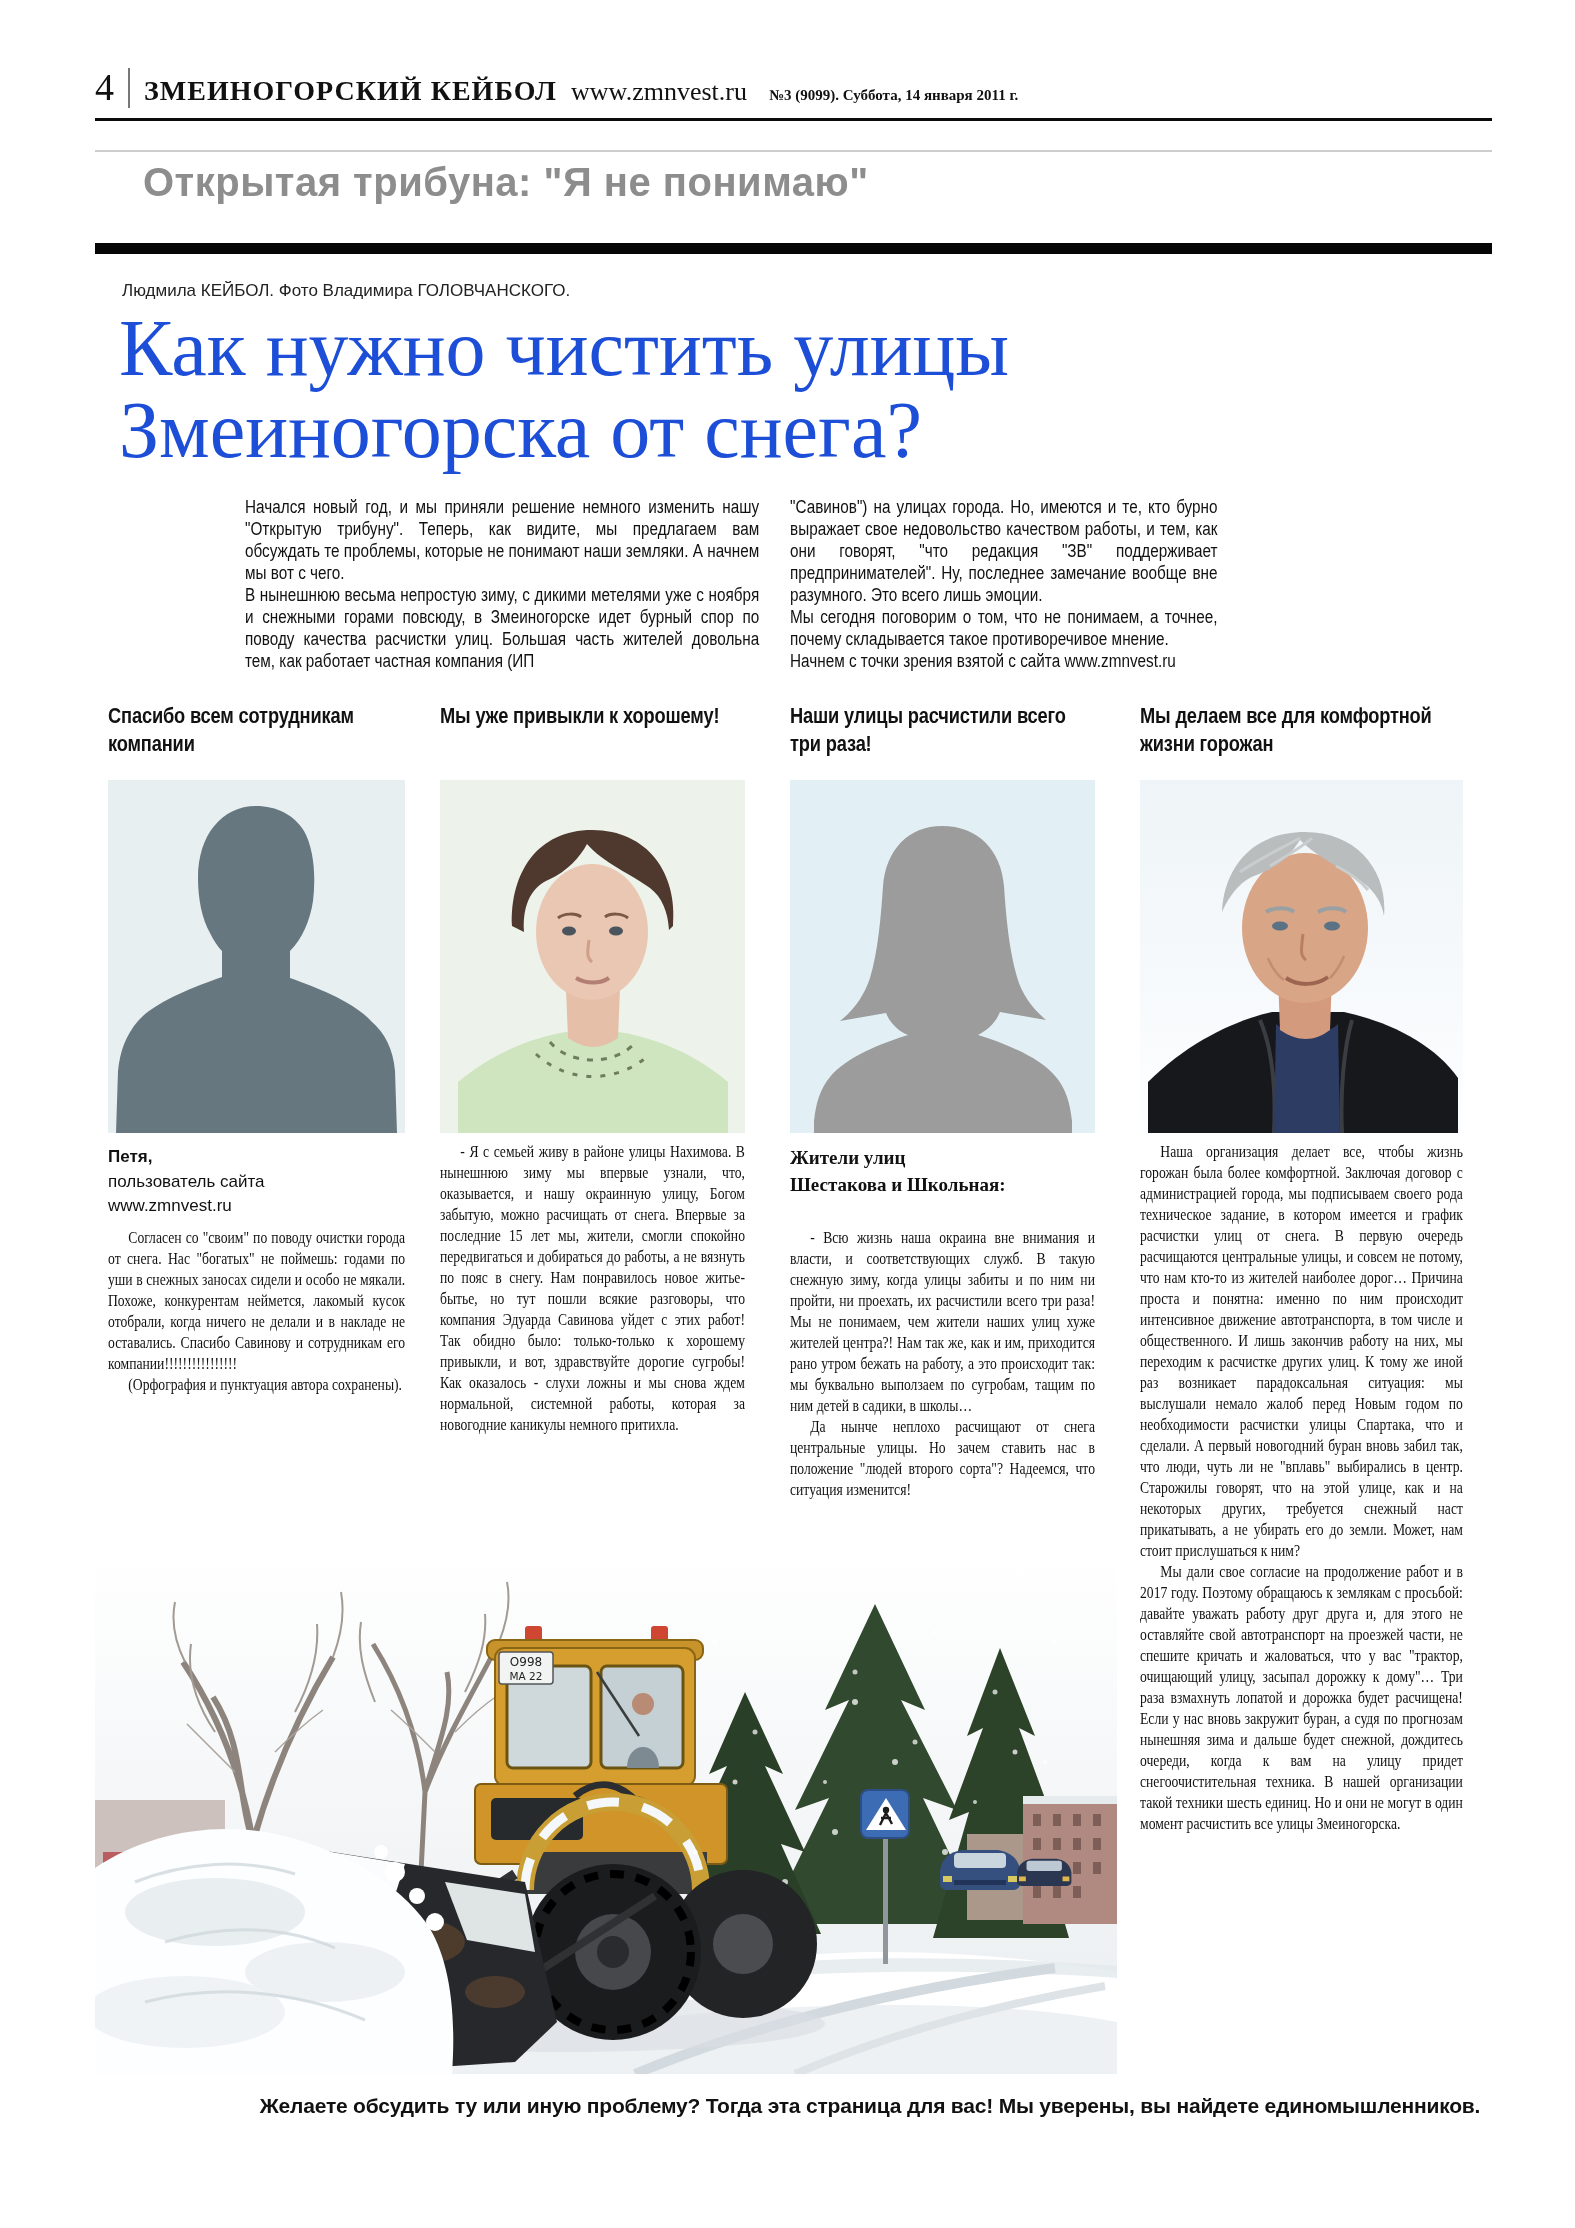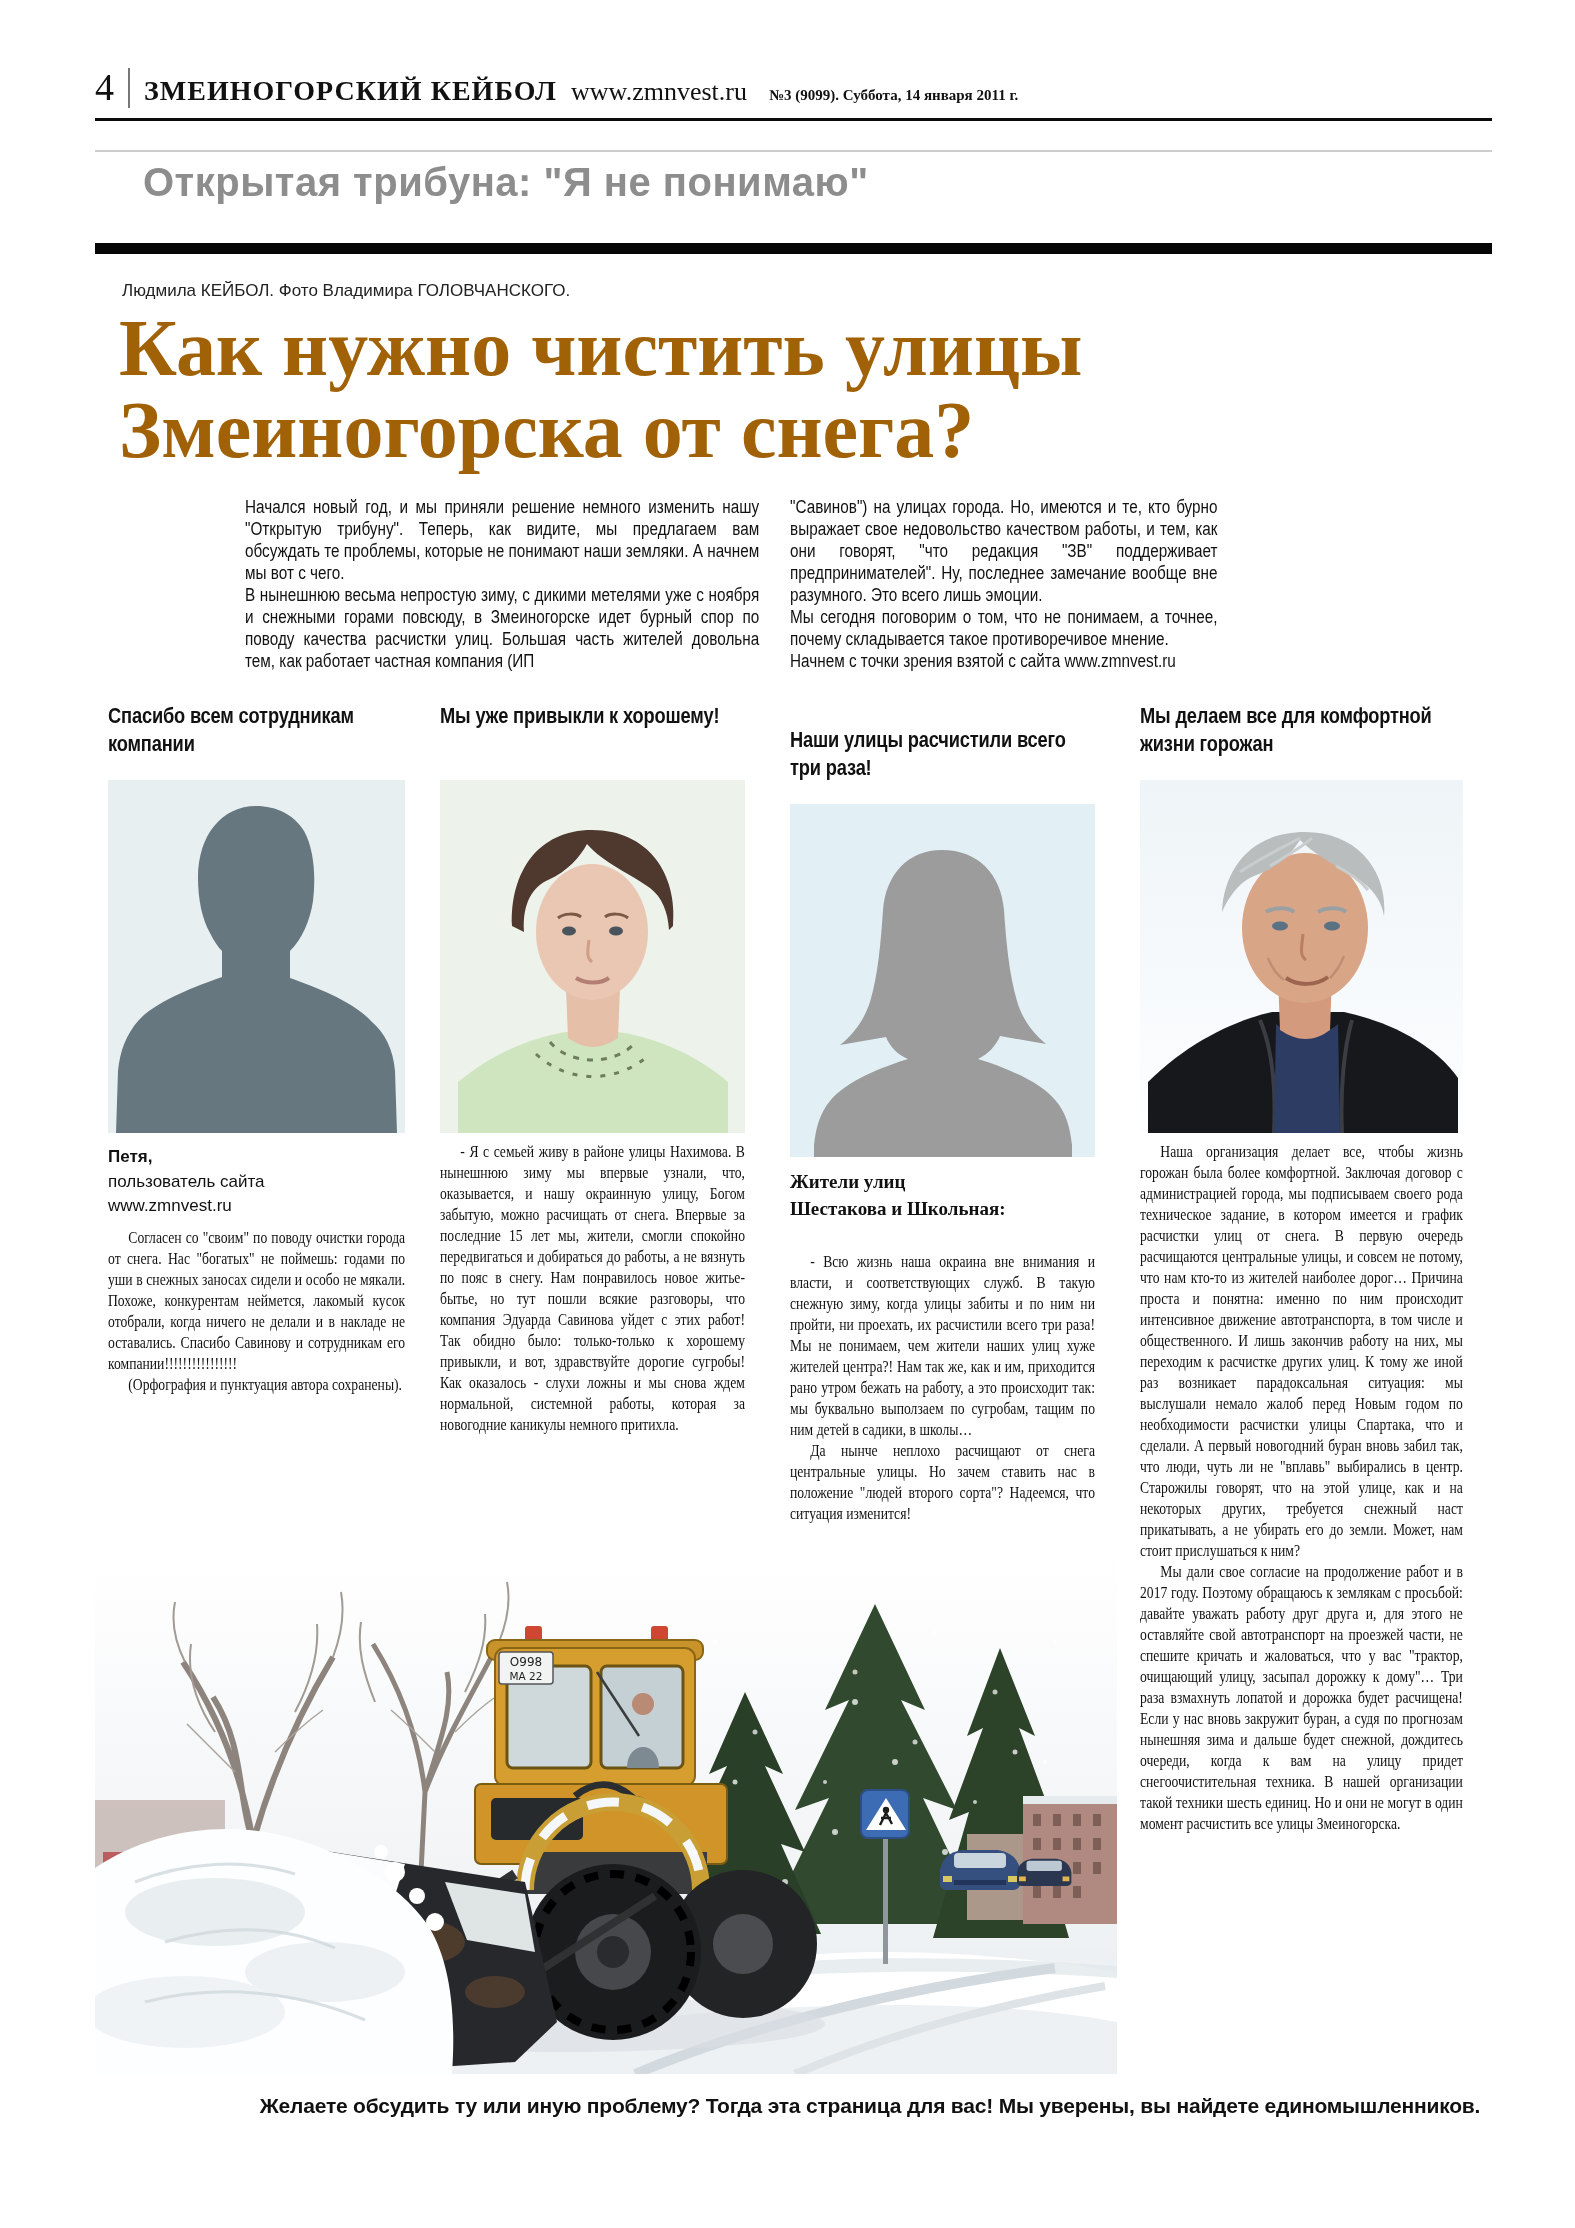"Как нужно чистить улицы" .headline { color: #a16207 -> #1d4ed8; font-weight: 700 -> 400 }
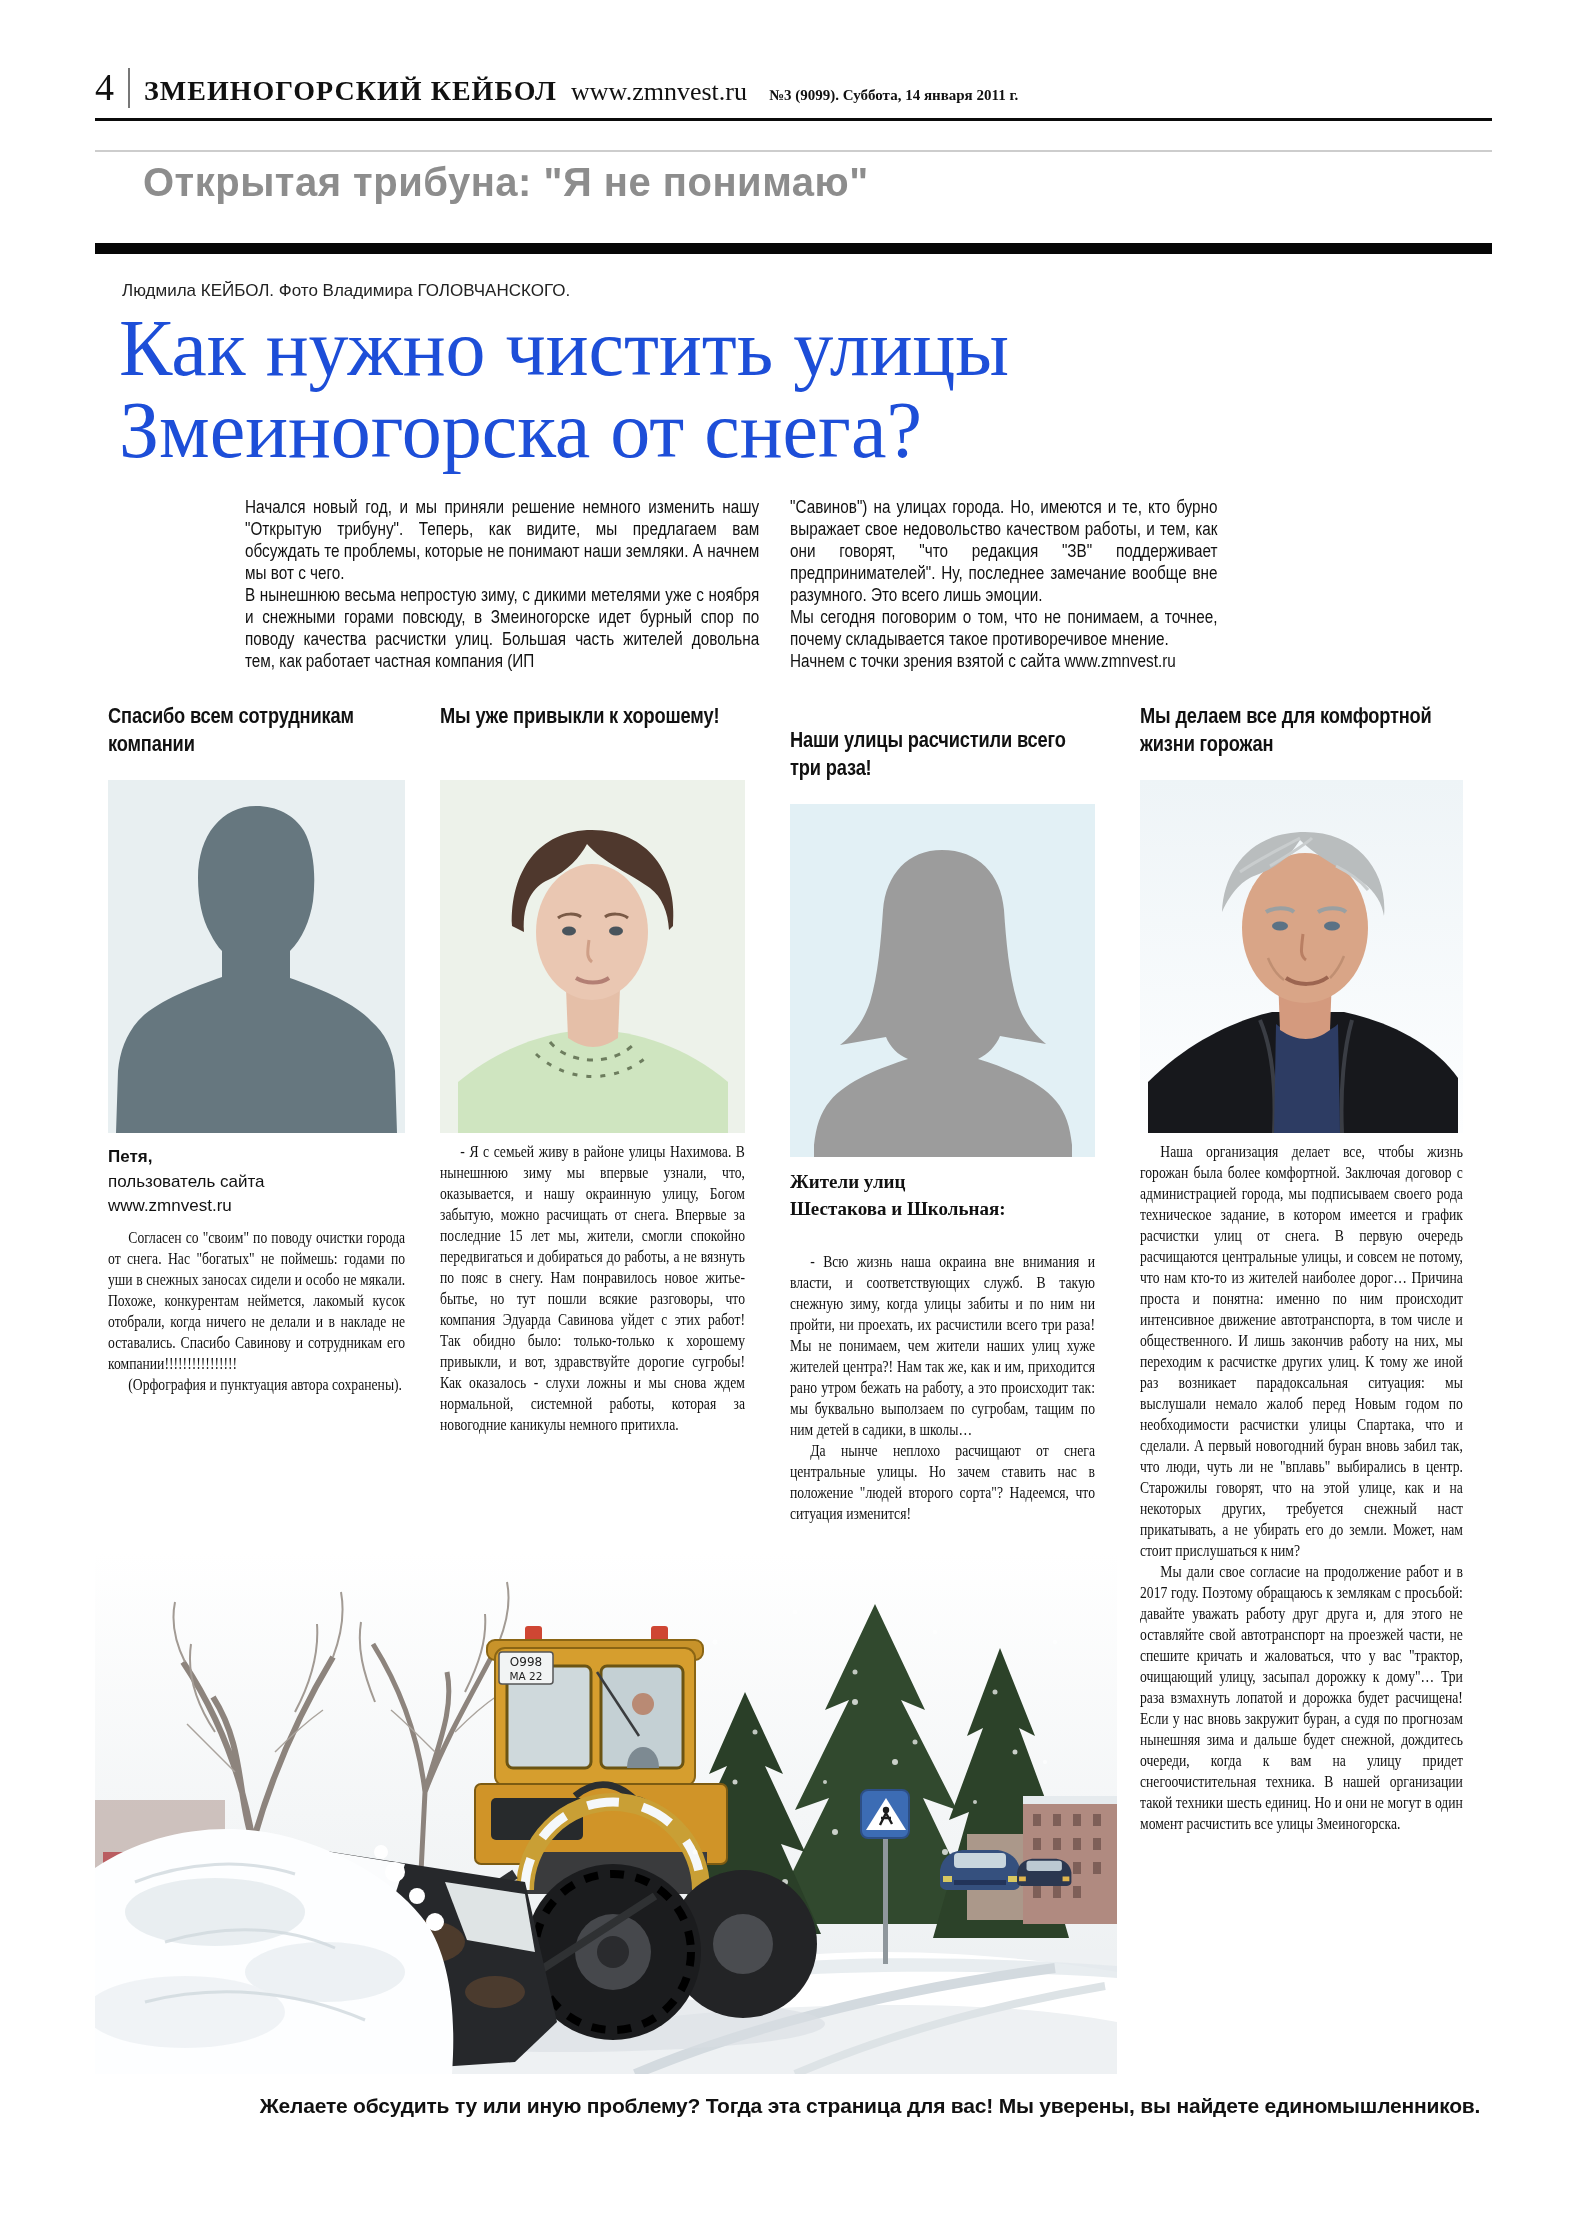"Наши улицы расчистили всего три" .col3 { margin-top: 24px -> none }
